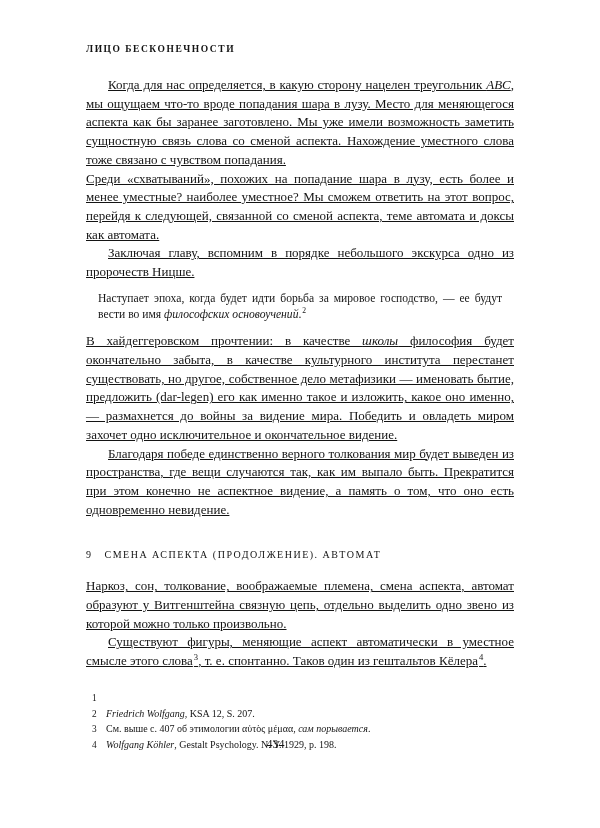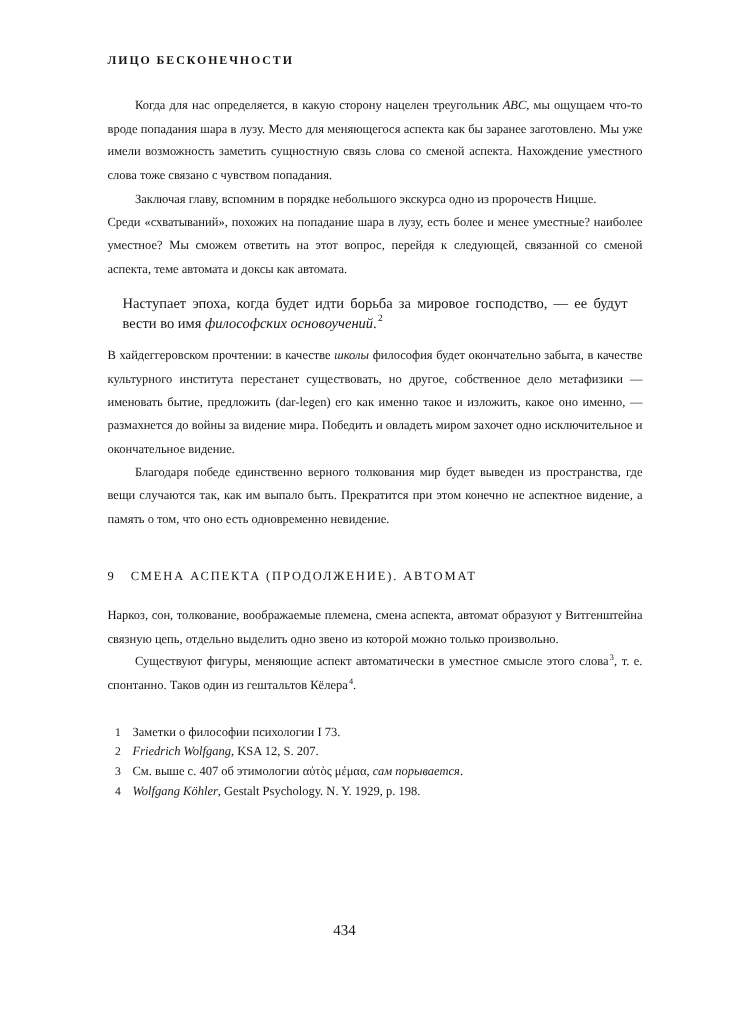"Когда для нас определяется, в" p.body-par { font-size: 10px -> 13px; text-decoration: none -> underline }
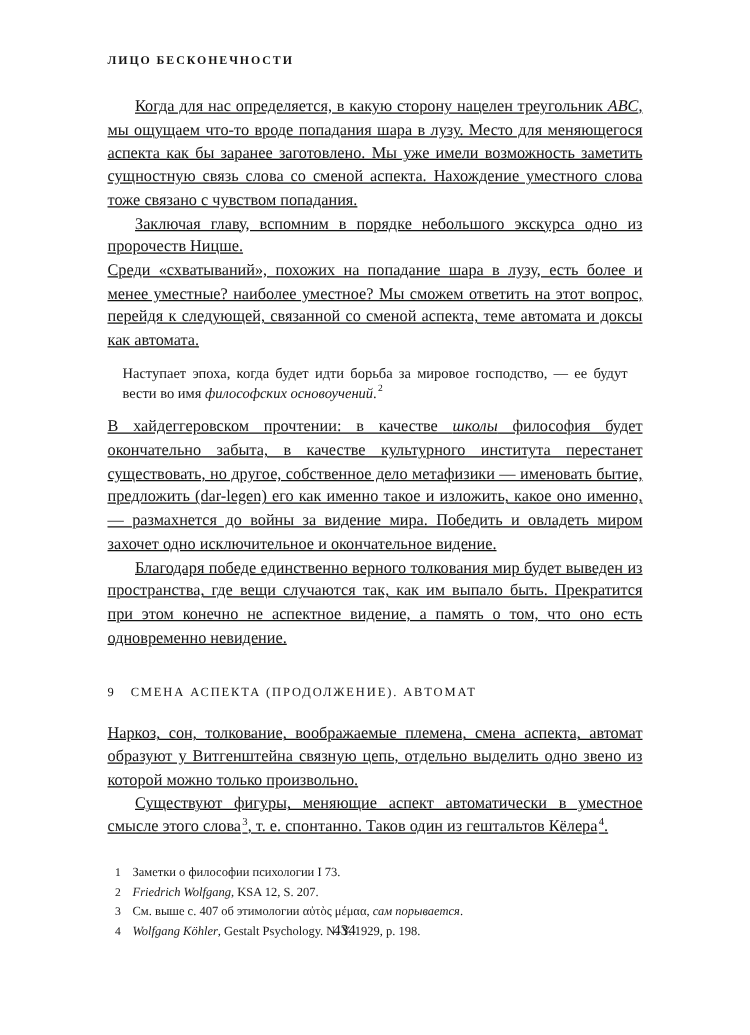"Заключая главу, вспомним в порядке" p.body-par { order: before "Среди «схватываний», похожих на" -> after "Среди «схватываний», похожих на" }
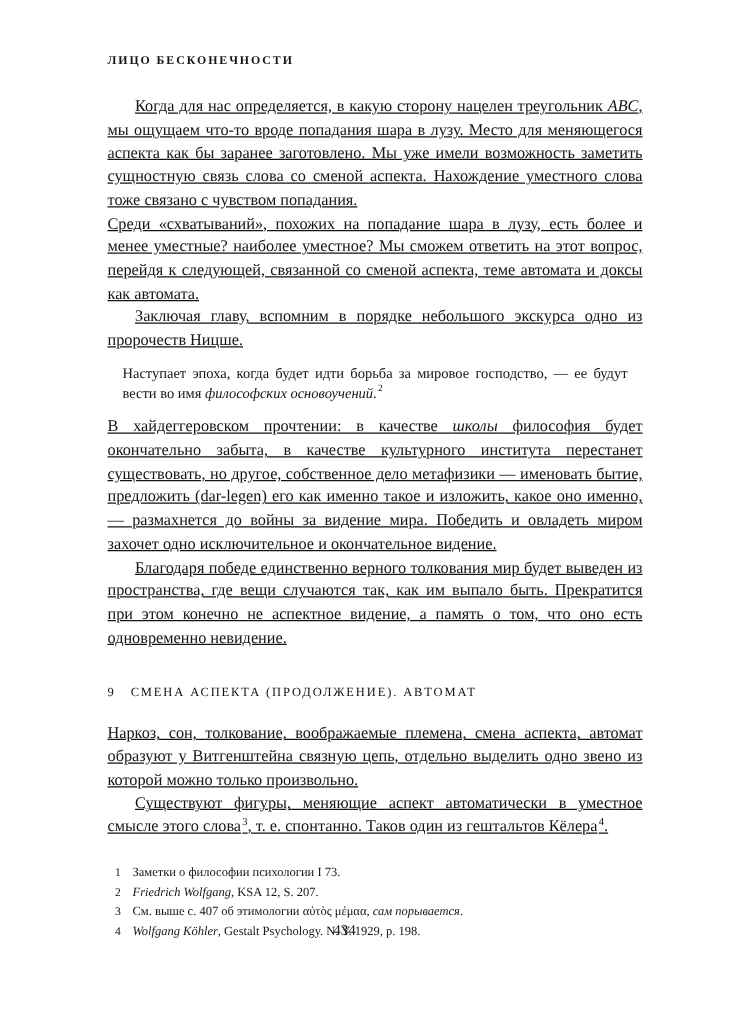"Заметки о философии психологии I" span.fn-text { html: <span><i></i><span>Заметки о философии психологии I 73.</span></span> -> none }
